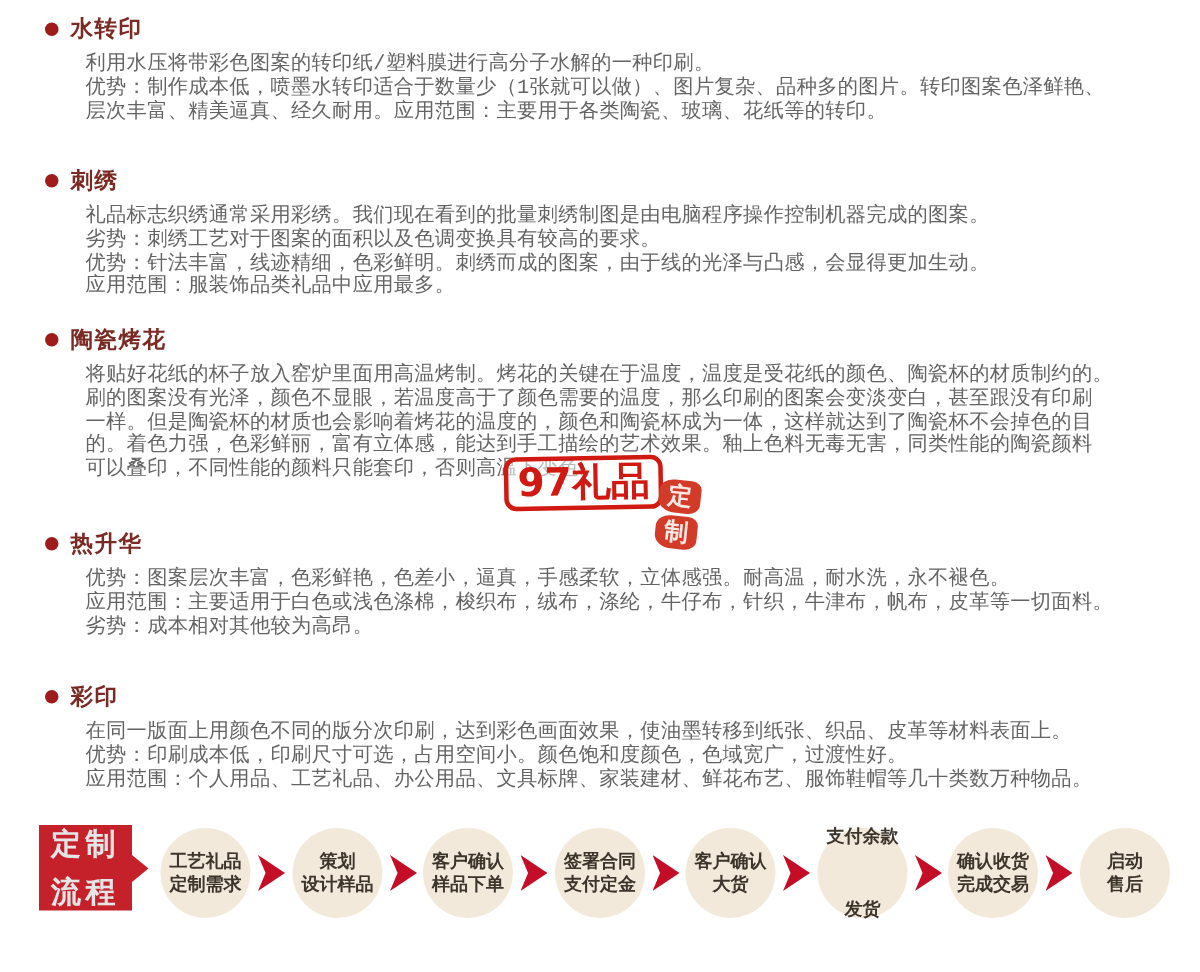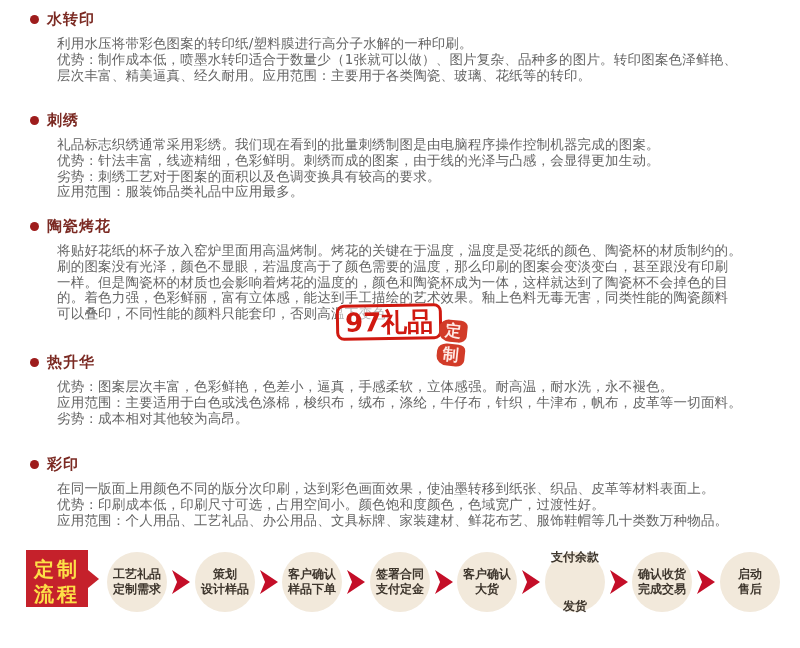"利用水压将带彩色图案的转印纸/塑料膜进行高分子水解的一种印刷。" .sec-lines div { font-family: none -> Liberation Mono, monospace }
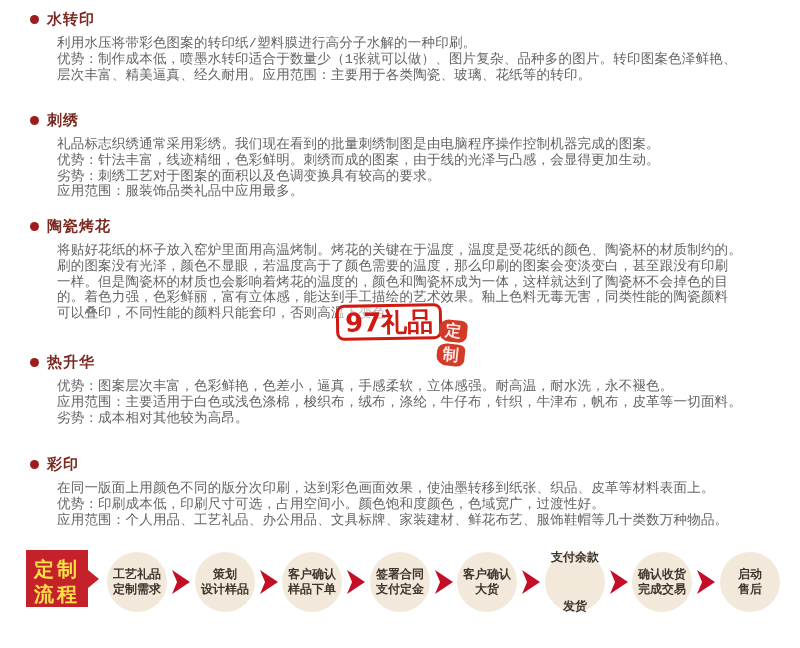"优势：针法丰富，线迹精细，色彩鲜明。刺绣而成的图案，由于线的光泽与凸感，会显得更" div { order: before "劣势：刺绣工艺对于图案的面积以及色调变换具有较高的要求。" -> after "劣势：刺绣工艺对于图案的面积以及色调变换具有较高的要求。" }
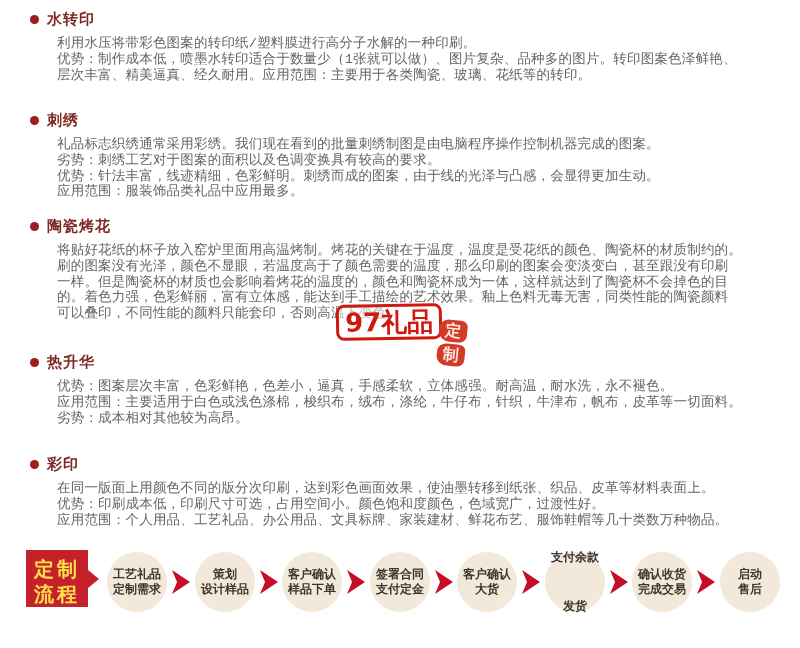"定制" .flow-label { color: #fde047 -> #e5e5e5; justify-content: flex-end -> space-between }
